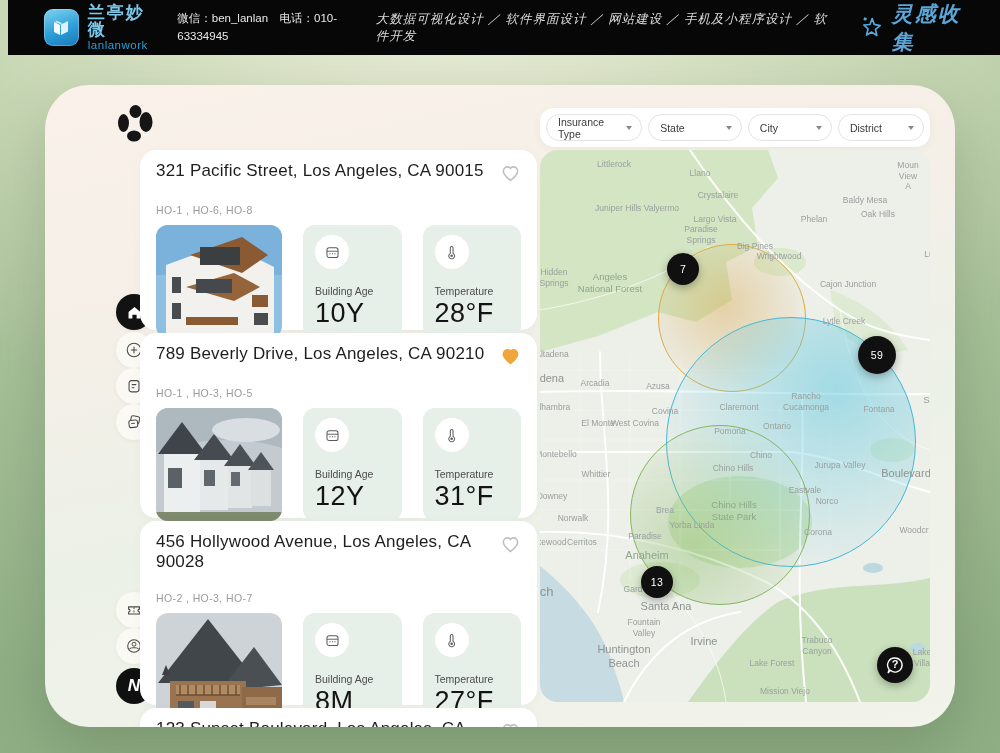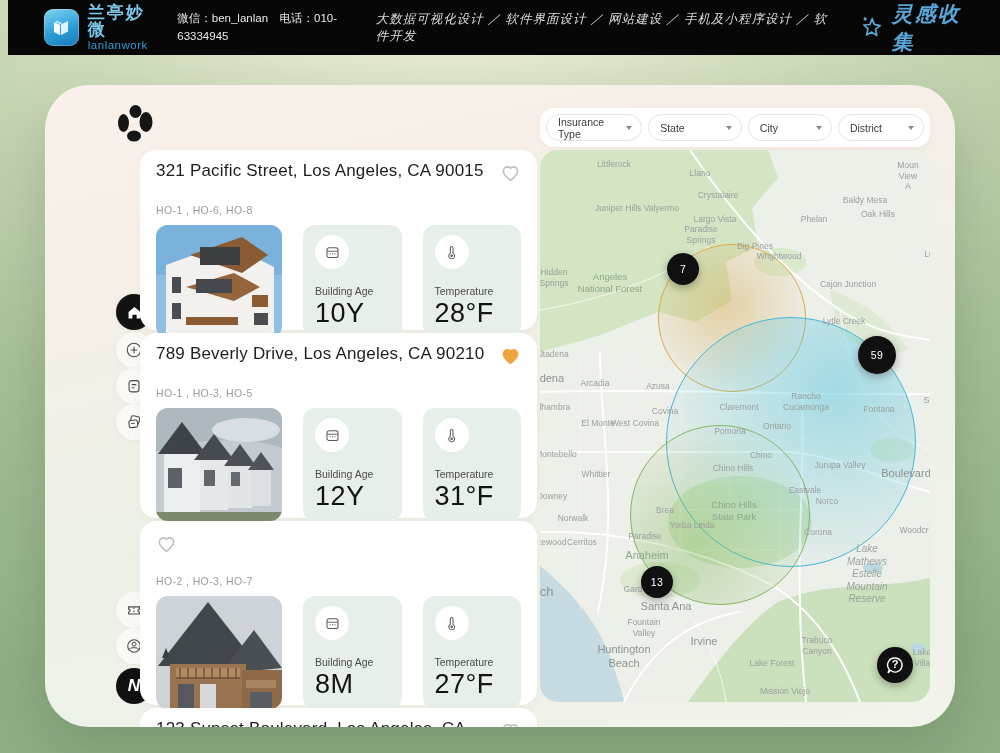"456 Hollywood Avenue, Los Angeles," div.ptitle { html: none -> <div>456 Hollywood Avenue, Los Angeles, CA 90028</div> }
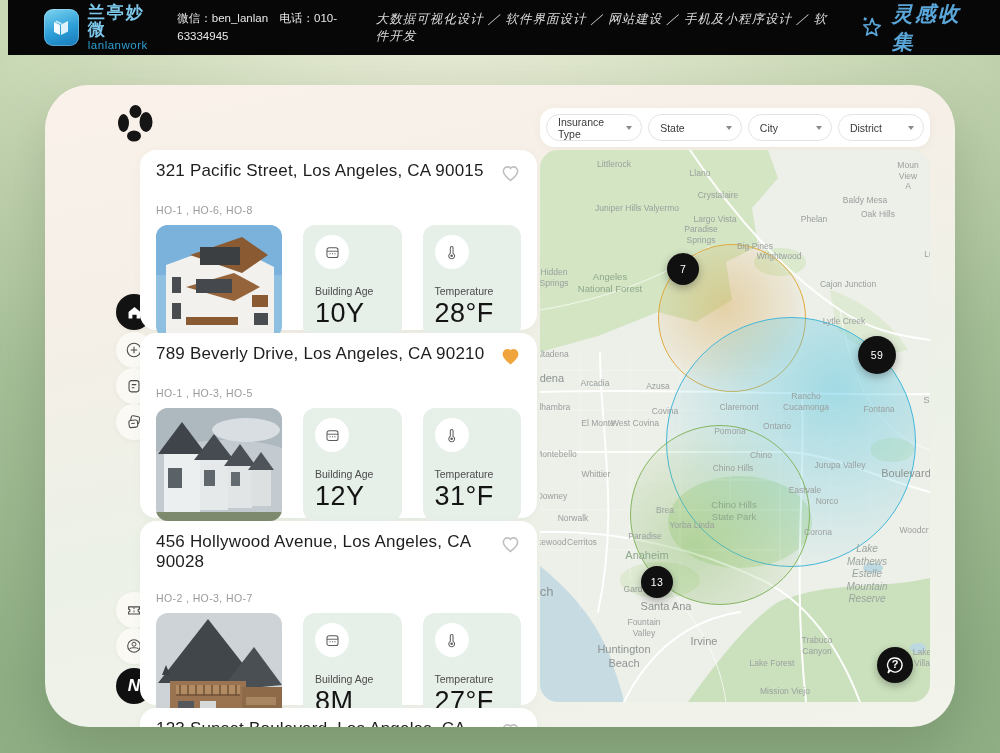"Lake Mathews" div.maplabel { html: <div>Lake Mathews Estelle Mountain Reserve</div> -> none }
